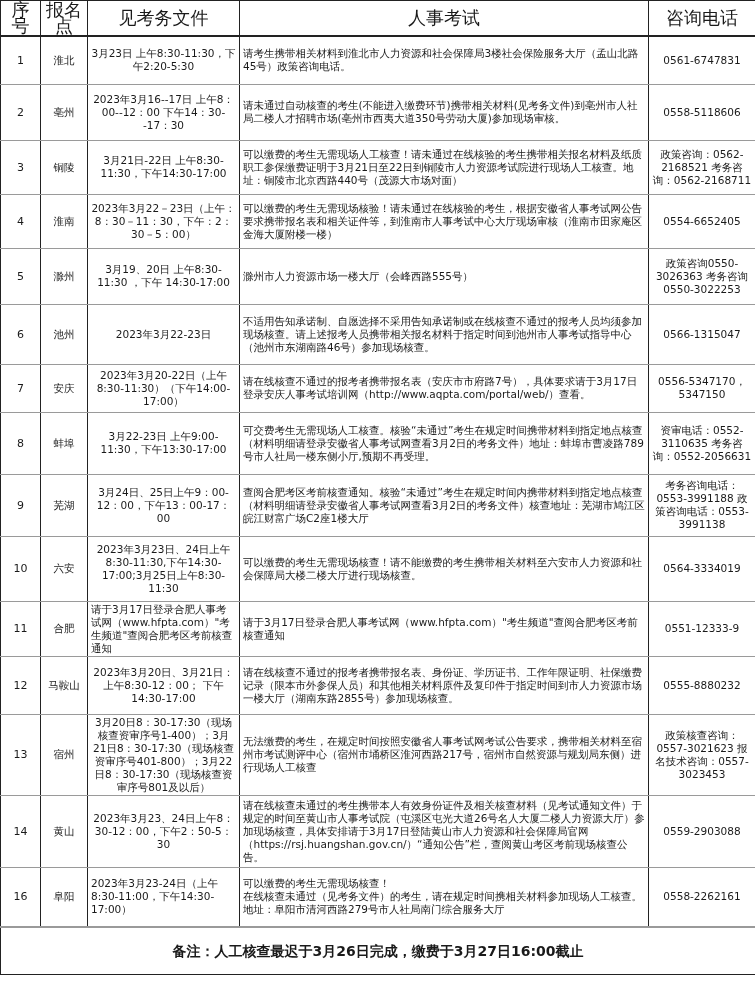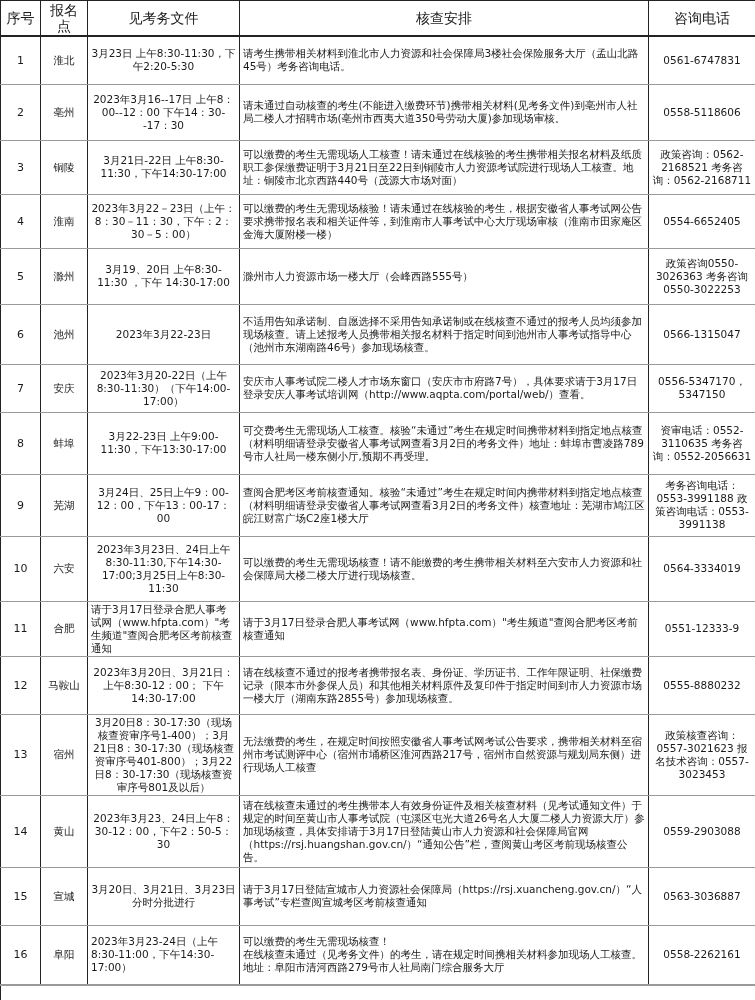"序号" th { font-size: 14px -> 18px }
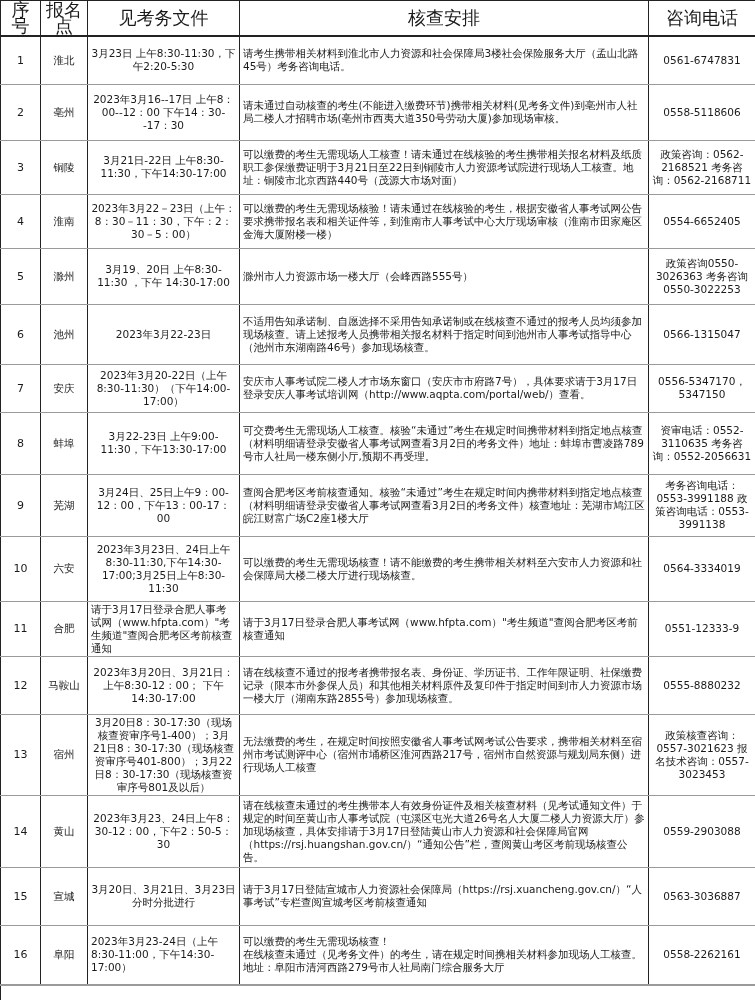"核查安排" th.c { text: 核查安排 -> 人事考试 }
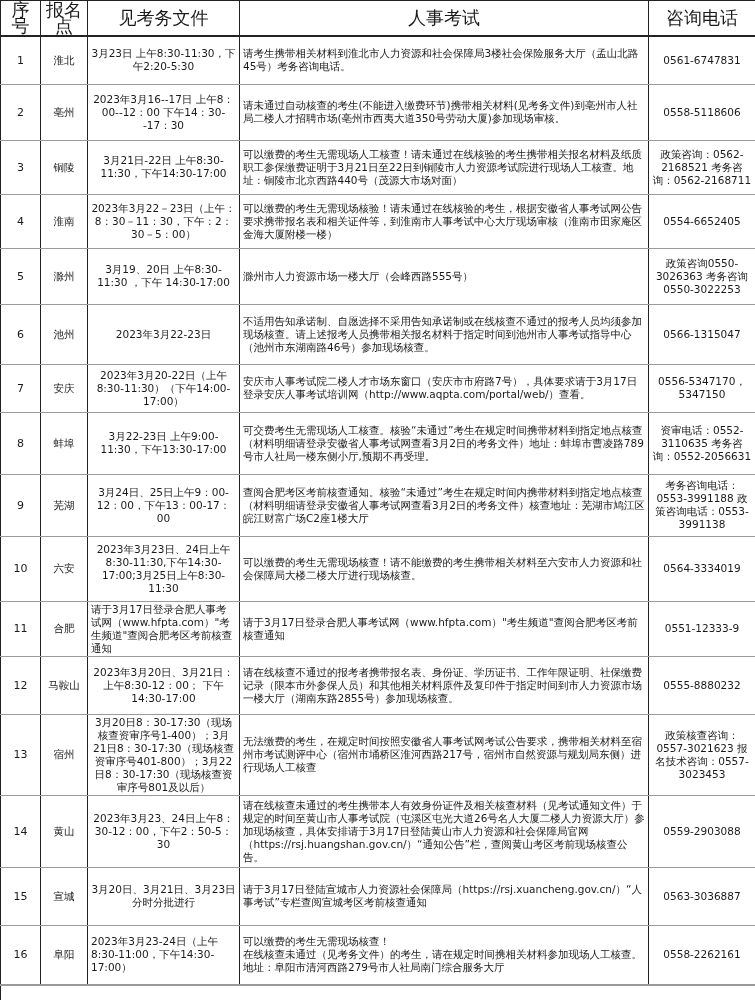"请考生携带相关材料到淮北市人力资源和社会保障局3楼社会保险服务大厅（孟山北路45" td.l { text: 考务 -> 政策 }
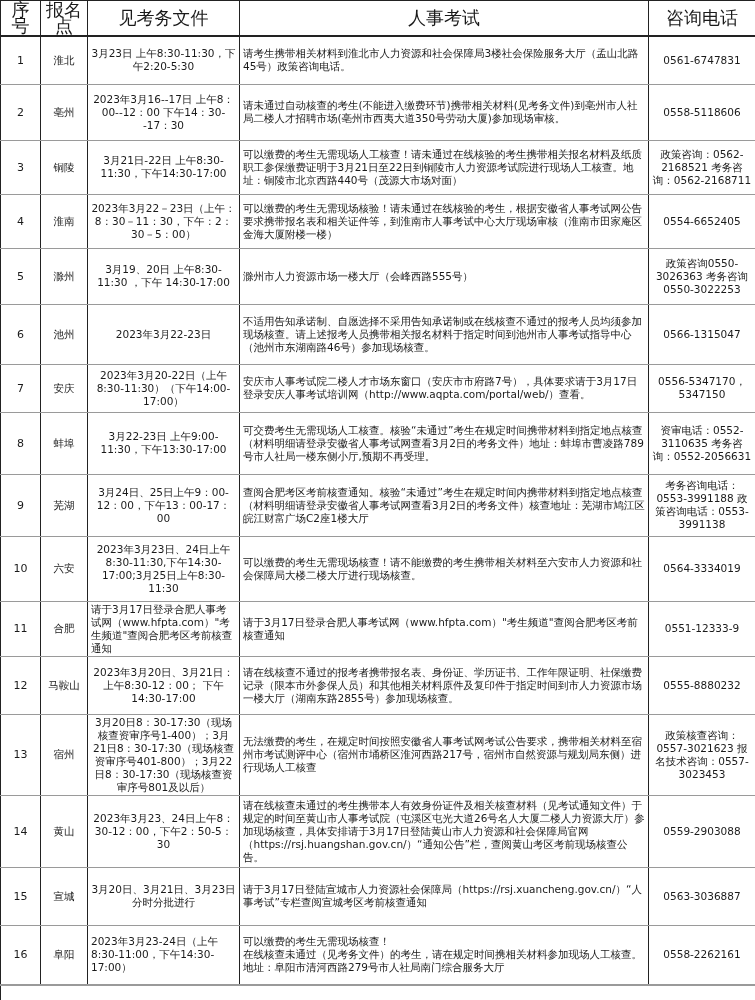"安庆市人事考试院二楼人才市场东窗口（安庆市市府路7号），具体要求请于3月17日登" td.l { text: 安庆市人事考试院二楼人才市场东窗口 -> 请在线核查不通过的报考者携带报名表 }
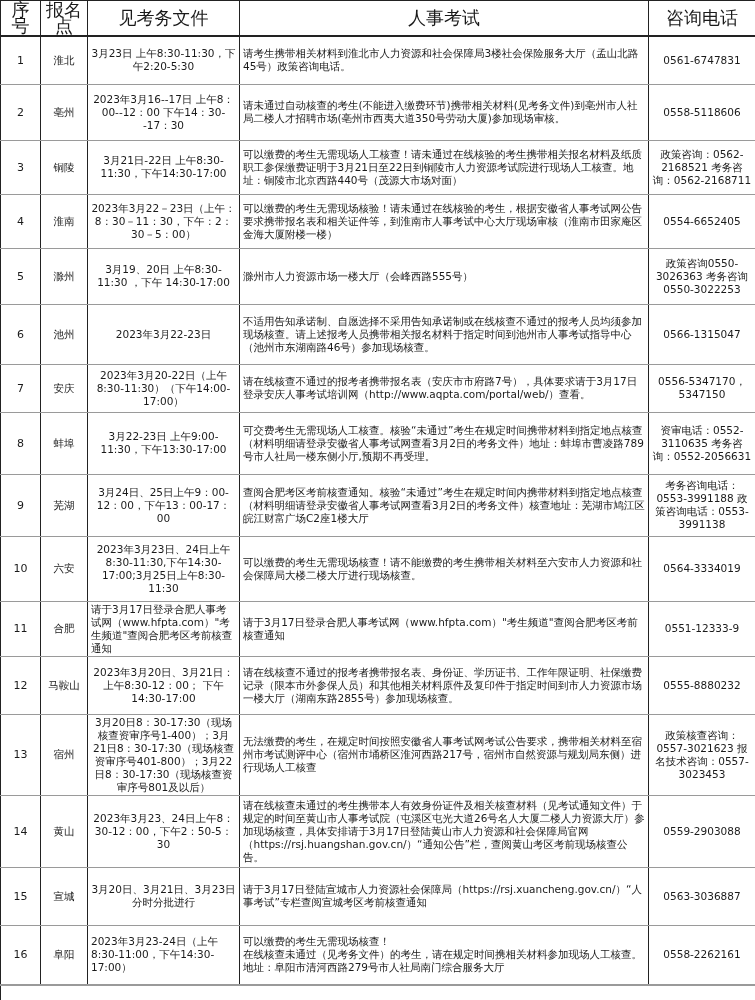"15" tr.row { html: <tr> <td>15</td> <td>宣城</td> <td>3月20日、3月21日、3月23日分时分批进行</td> <td>请于3月17日登陆宣城市人力资源社会保障局（https://rsj.xuancheng.gov.cn/）“人事考试”专栏查阅宣城考区考前核查通知</td> <td>0563-3036887</td> </tr> -> none }
